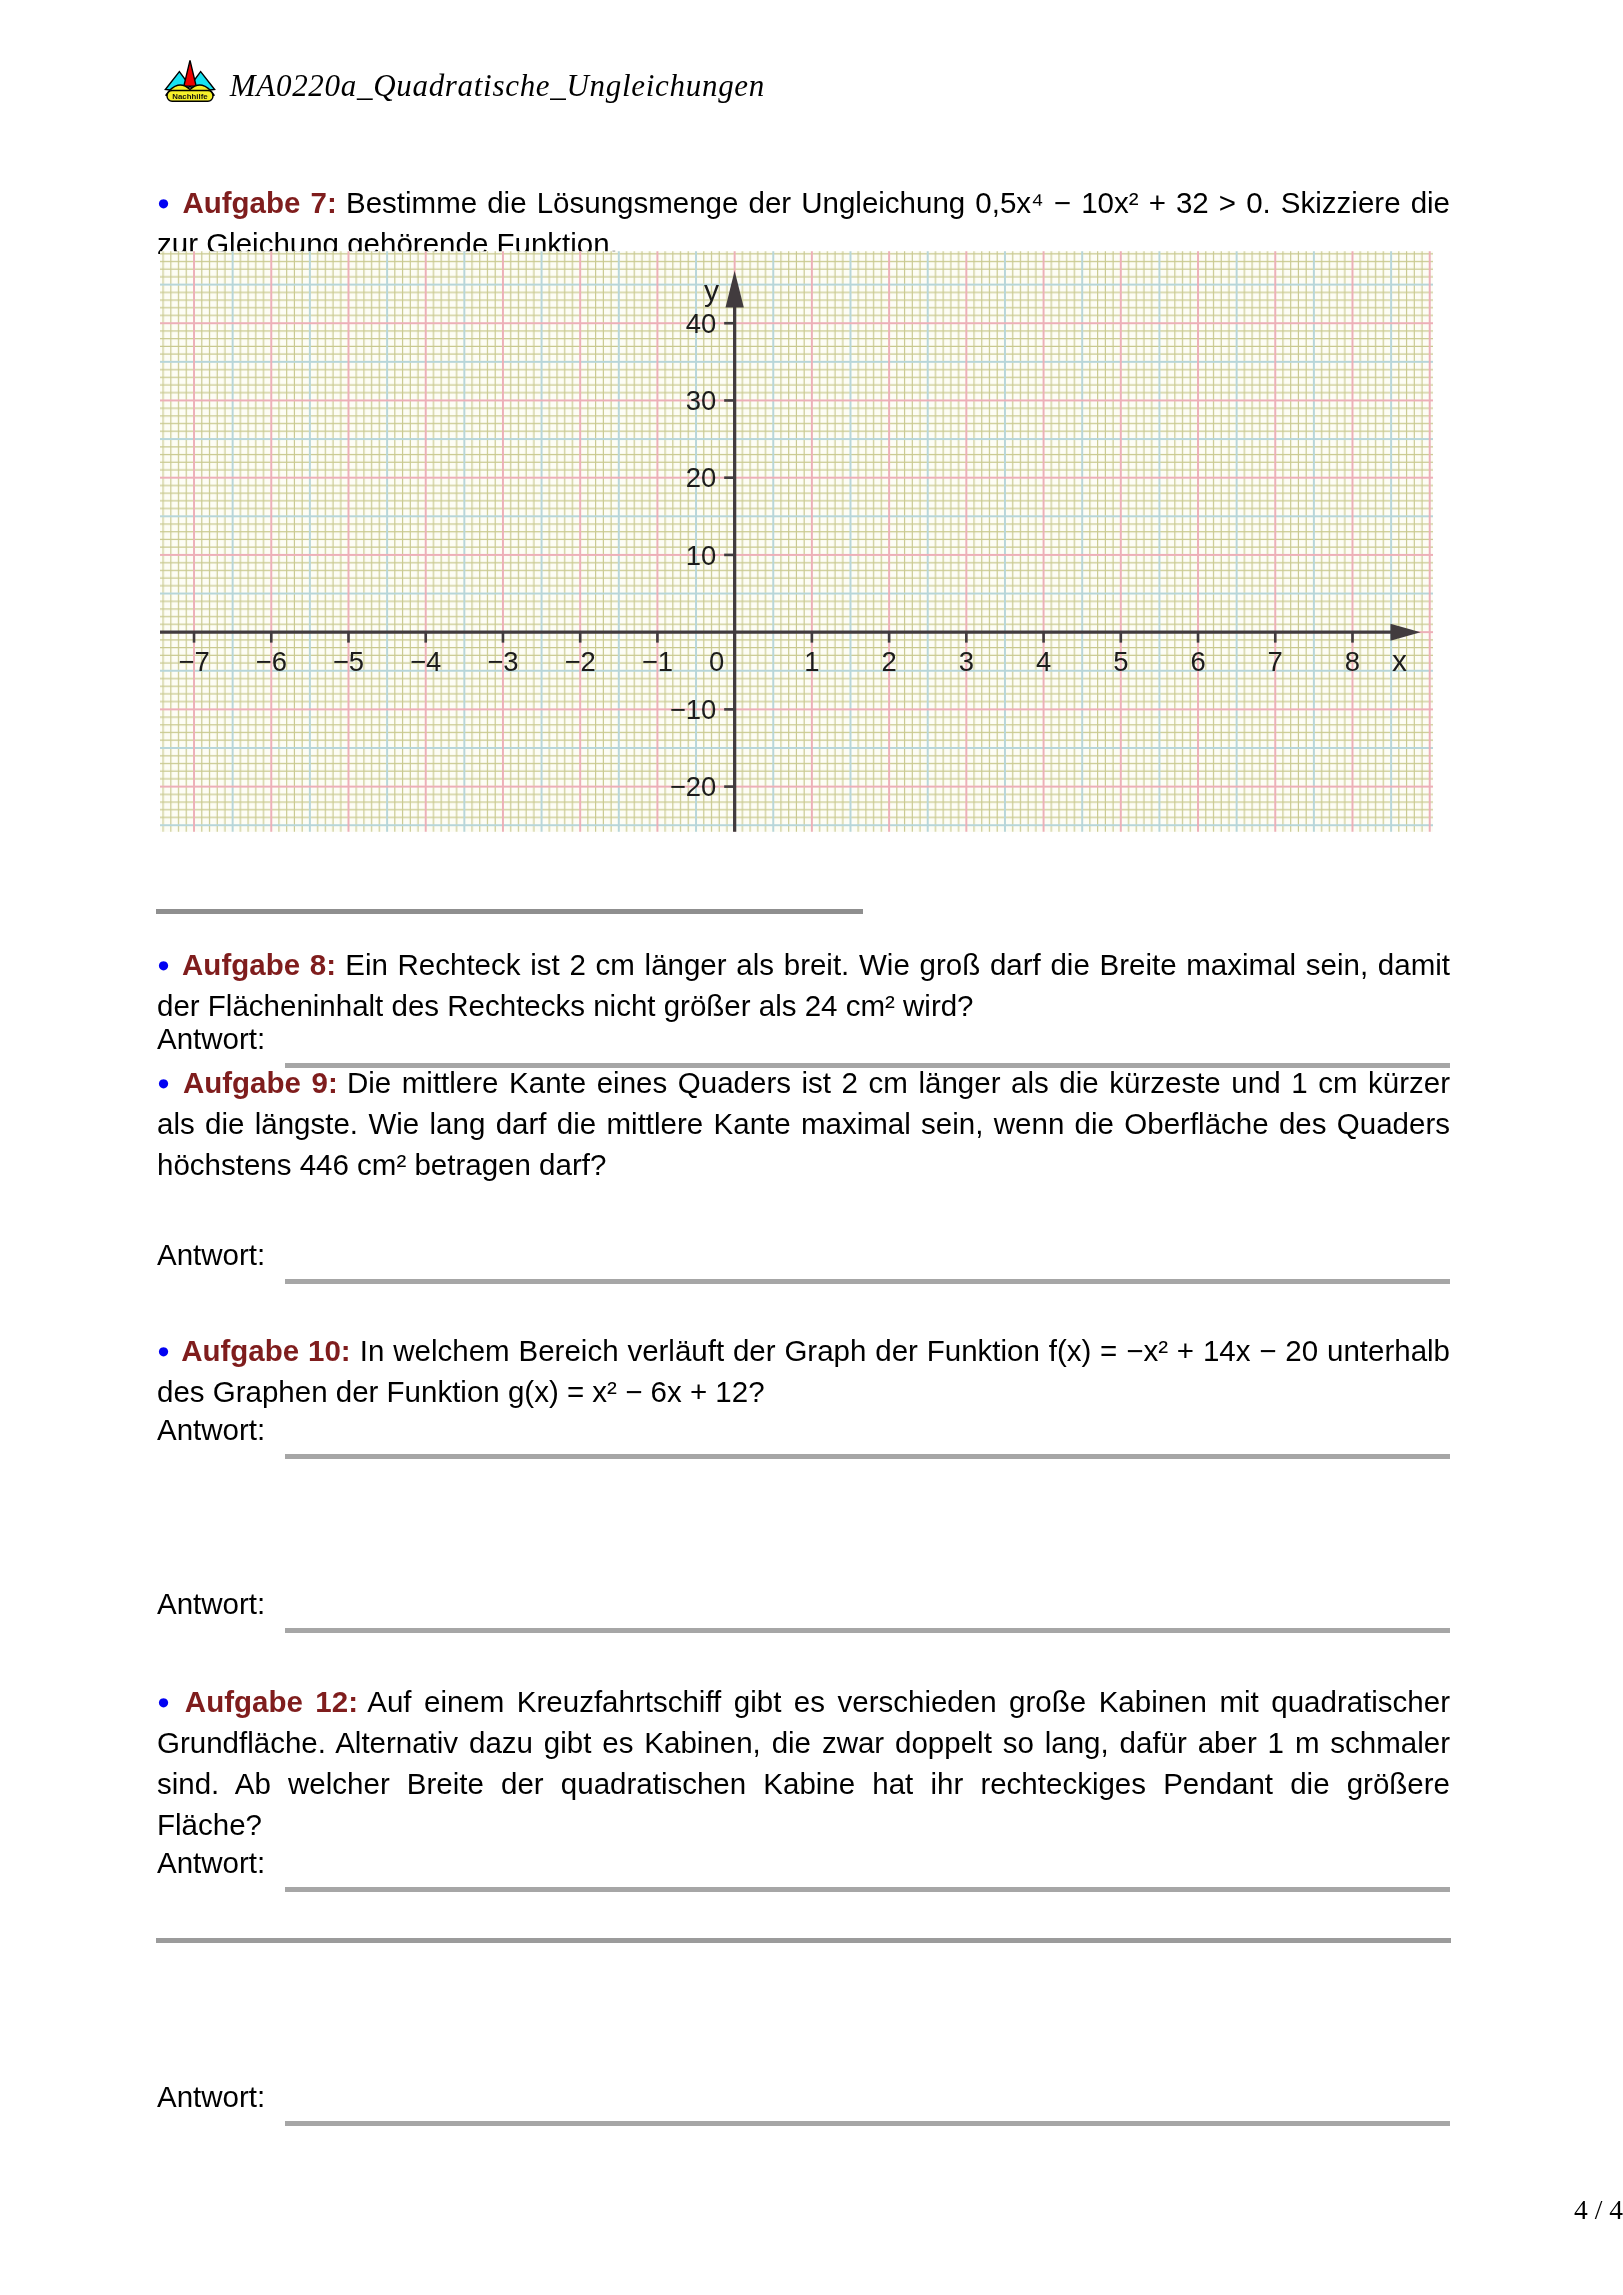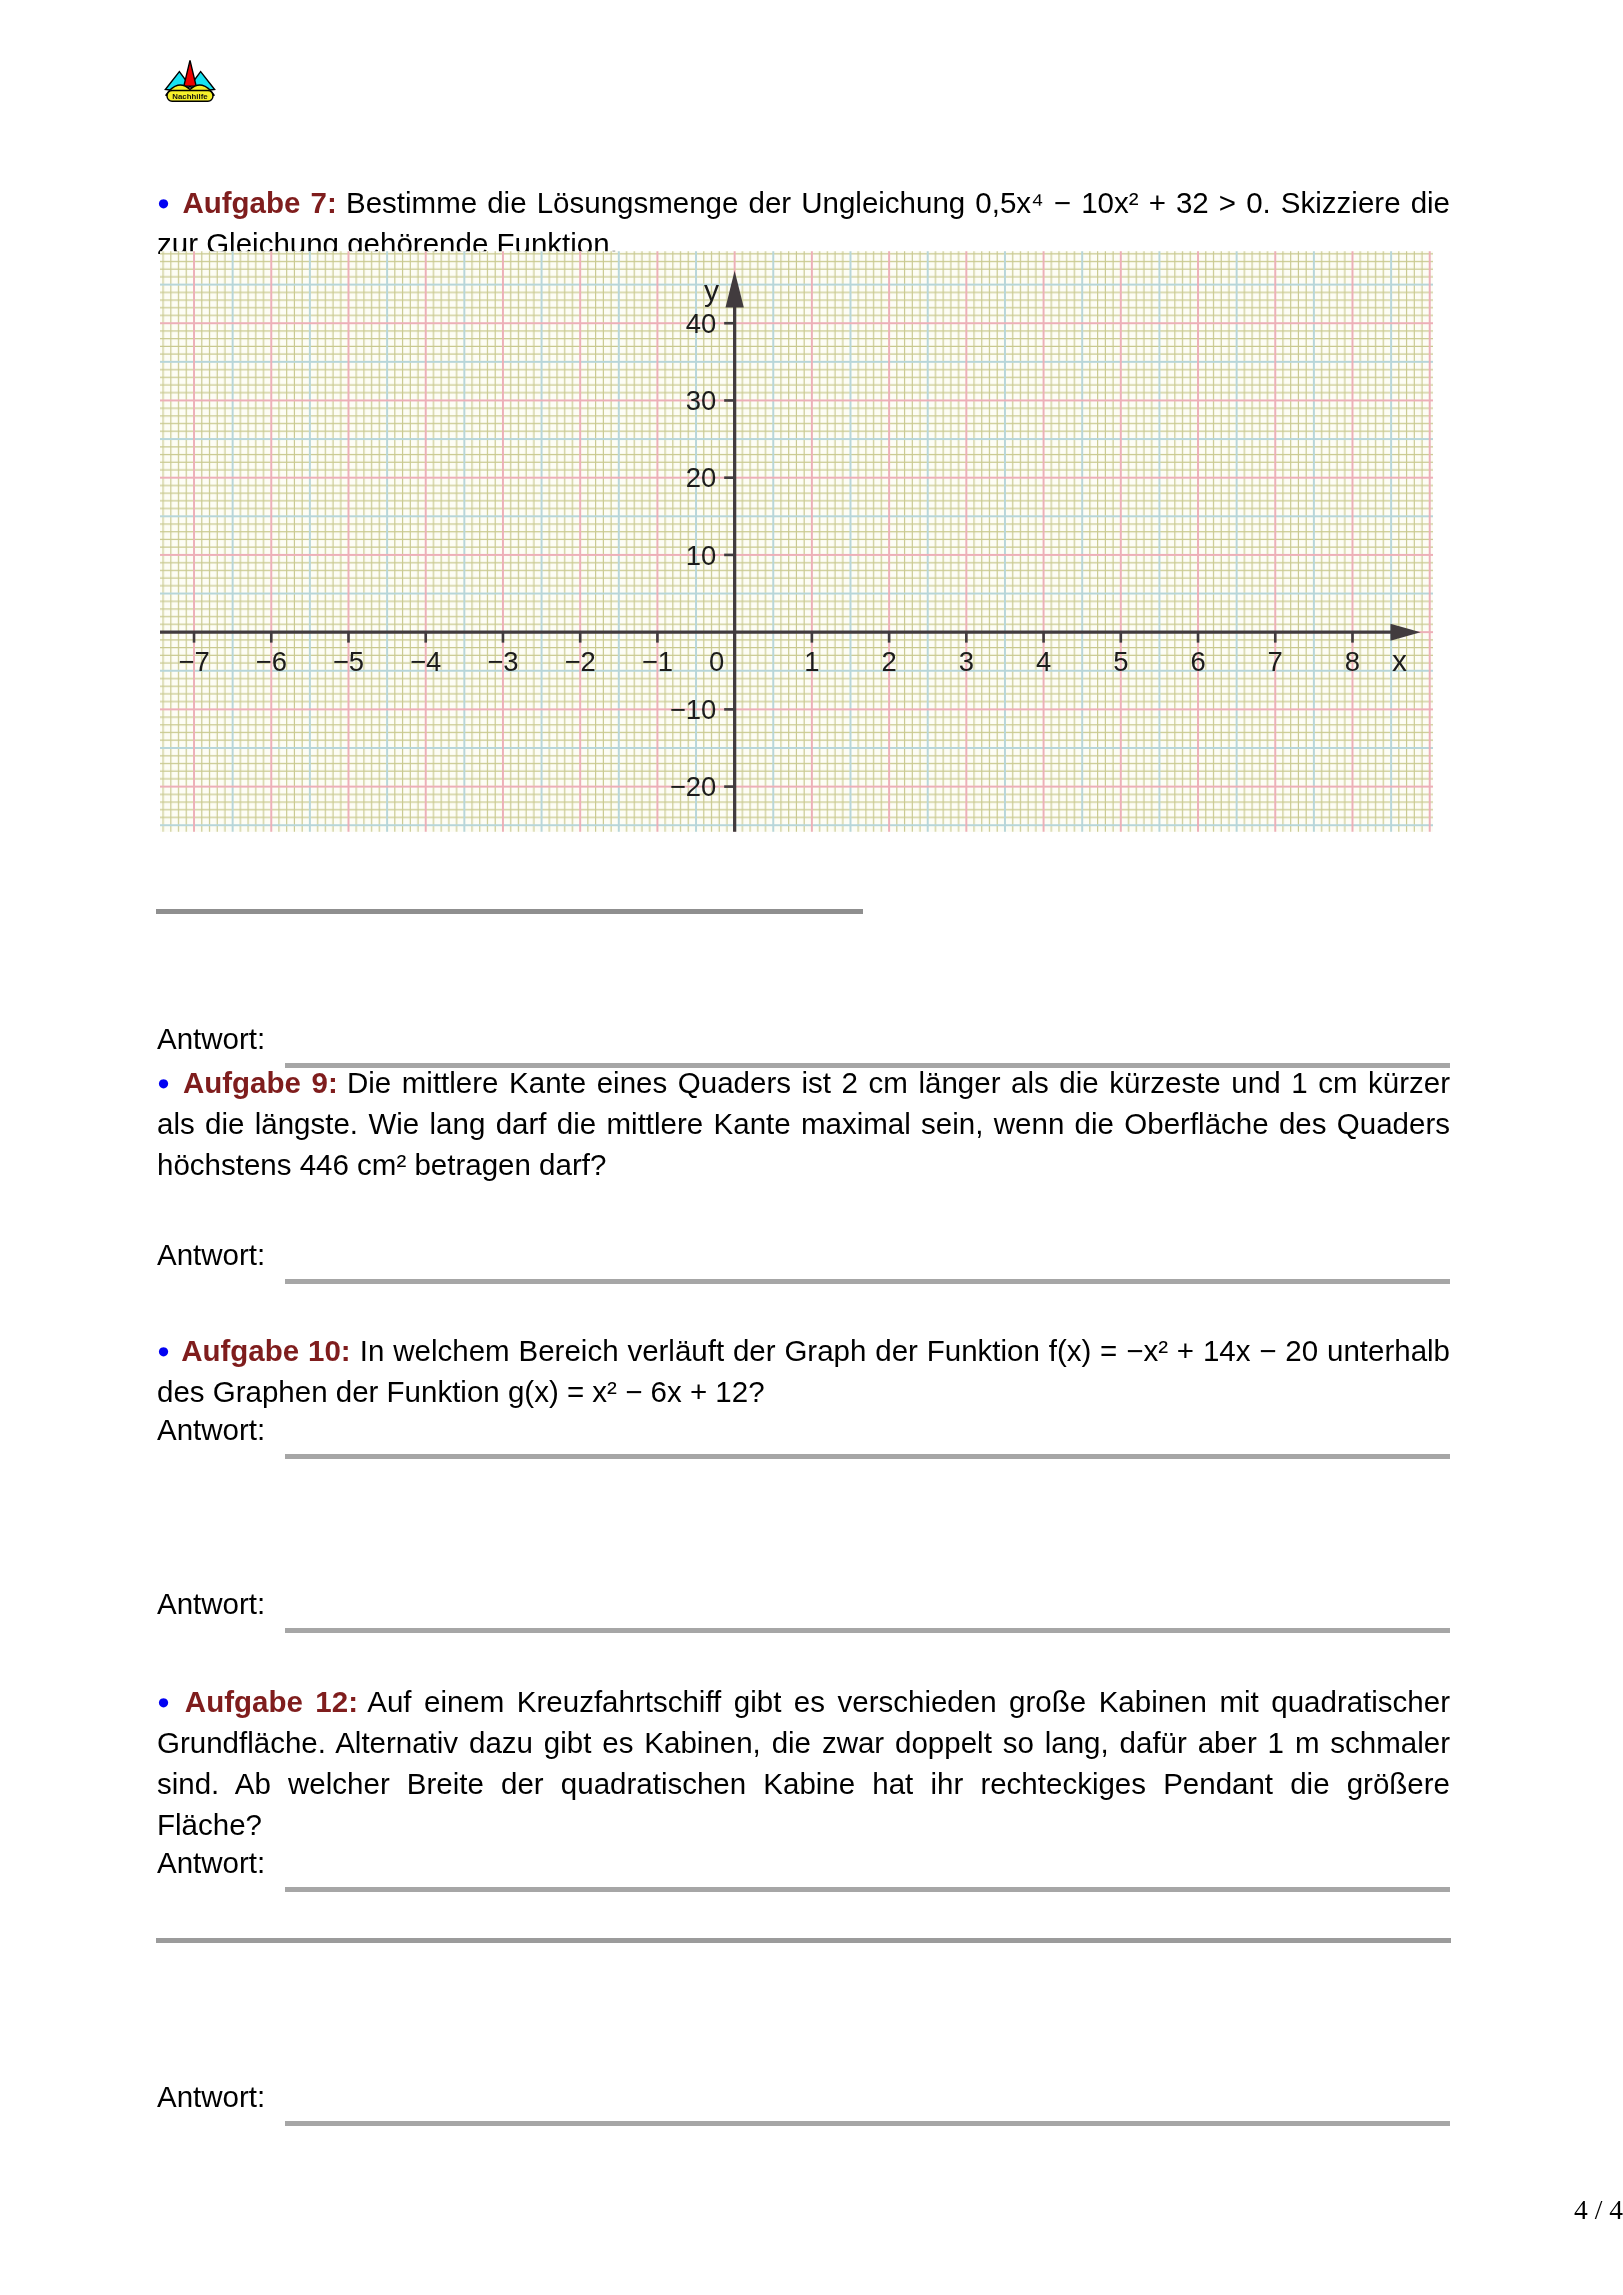"MA0220a_Quadratische_Ungleichungen" div.doc-title { html: none -> <div>MA0220a_Quadratische_Ungleichungen</div> }
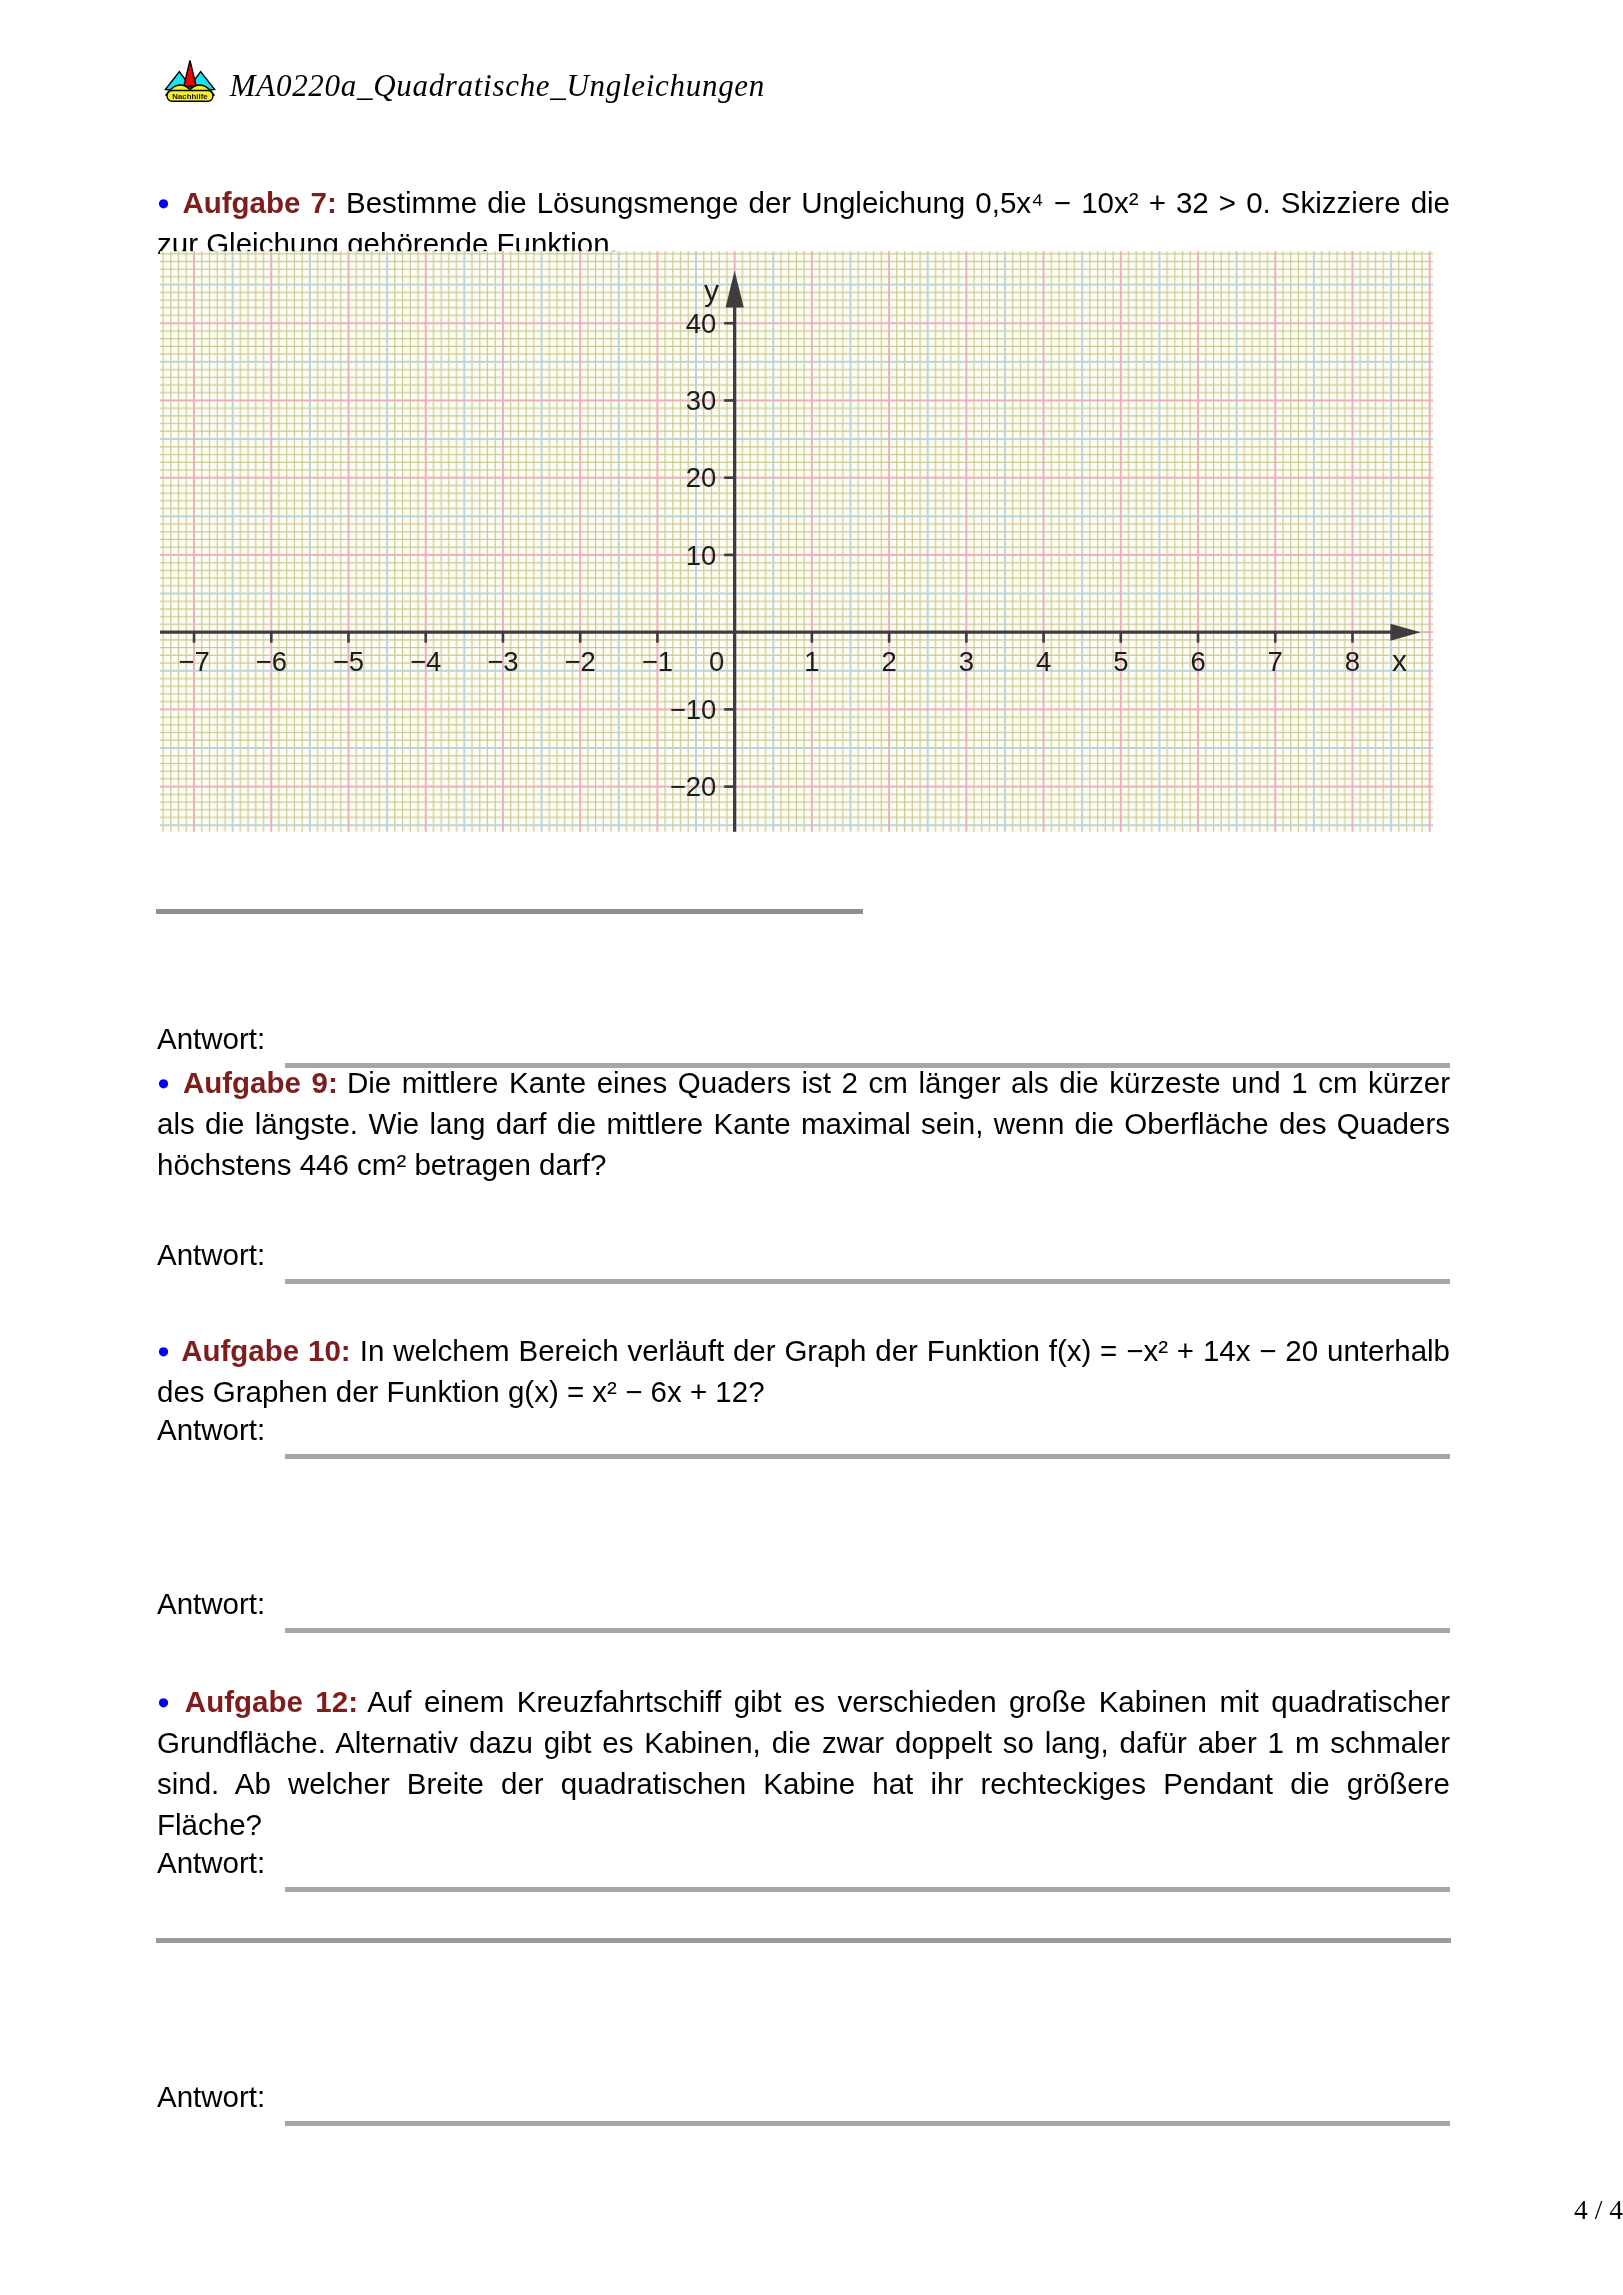"● Aufgabe 8: Ein Rechteck" p.para { html: none -> <p> <span>●</span><span>Aufgabe 8:</span><span>Ein Rechteck ist 2 cm länger als breit. Wie groß darf die Breite maximal sein, damit der Flächeninhalt des Rechtecks nicht größer als 24 cm² wird?</span> </p> }
